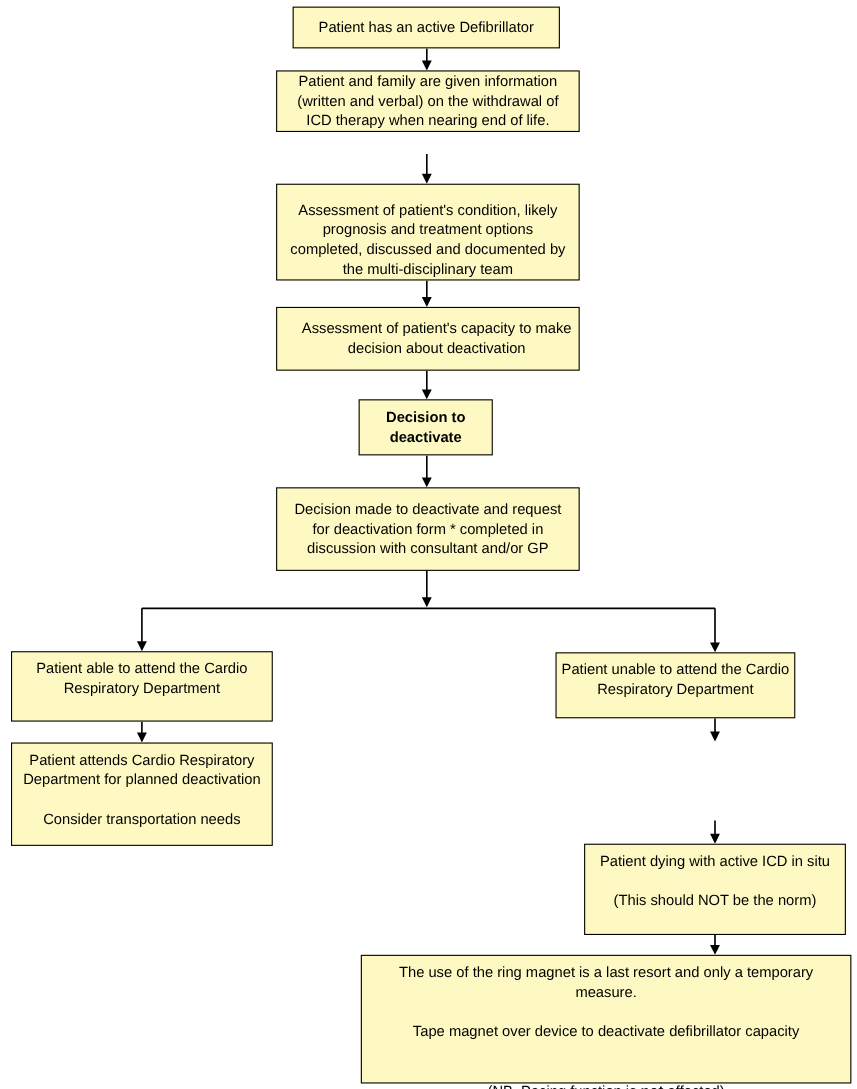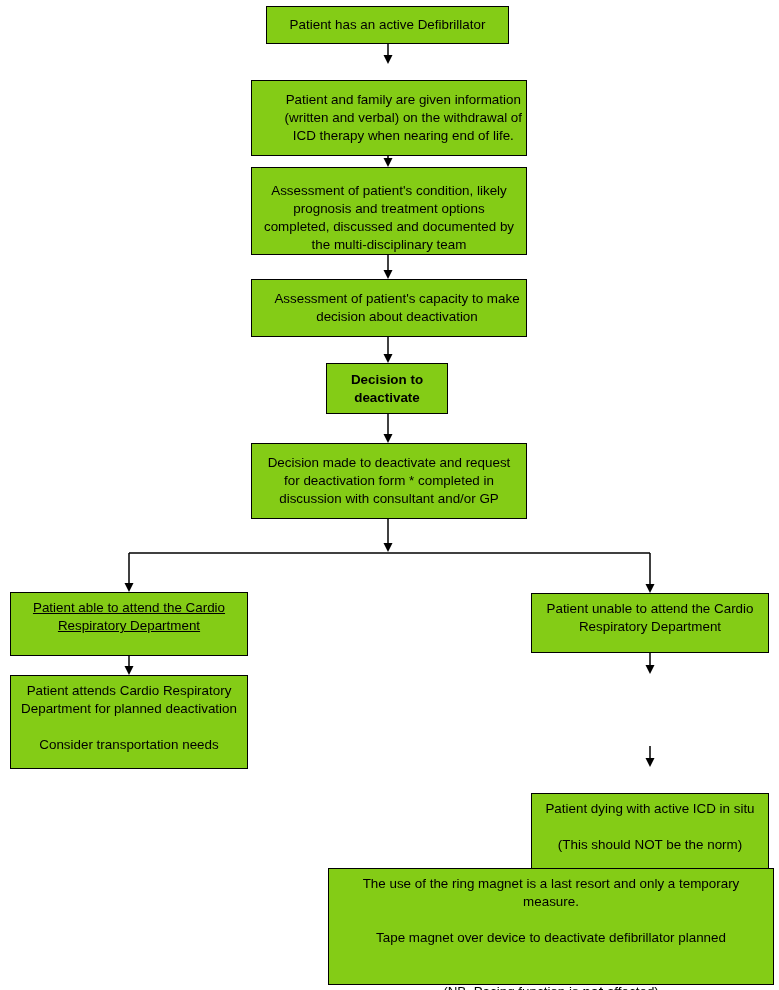"Patient has an active Defibrillator" .node { background: #84cc16 -> #fef9c3 }
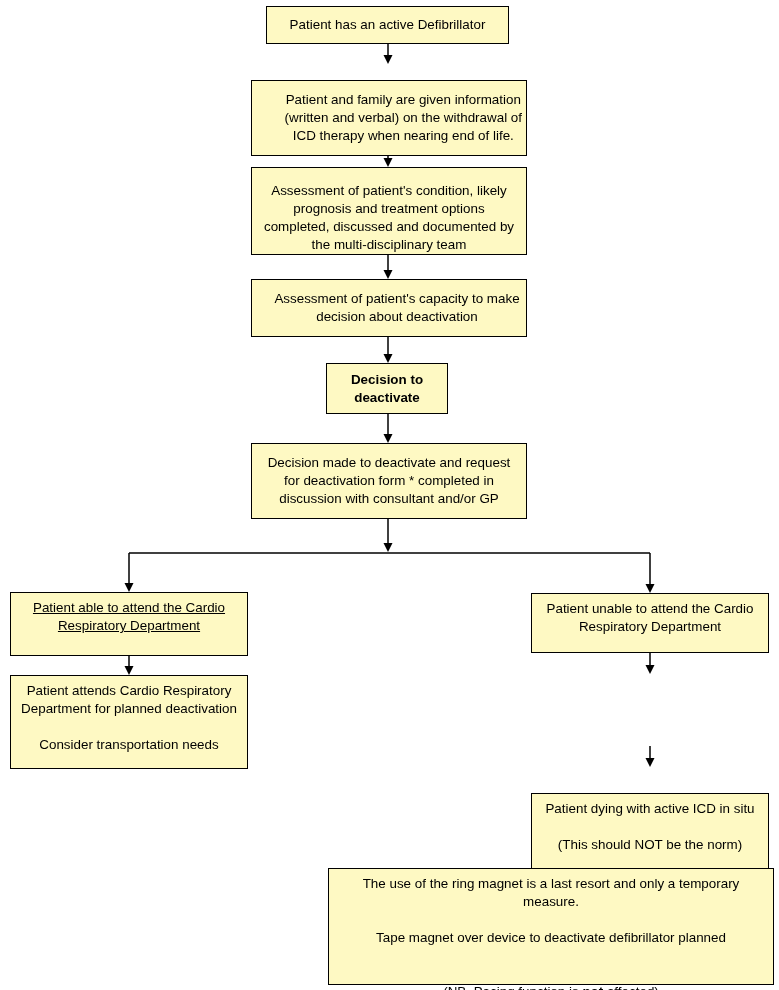"Patient and family are given" div.node { align-items: flex-end -> none; height: 76px -> 56px; top: 80px -> 64px }
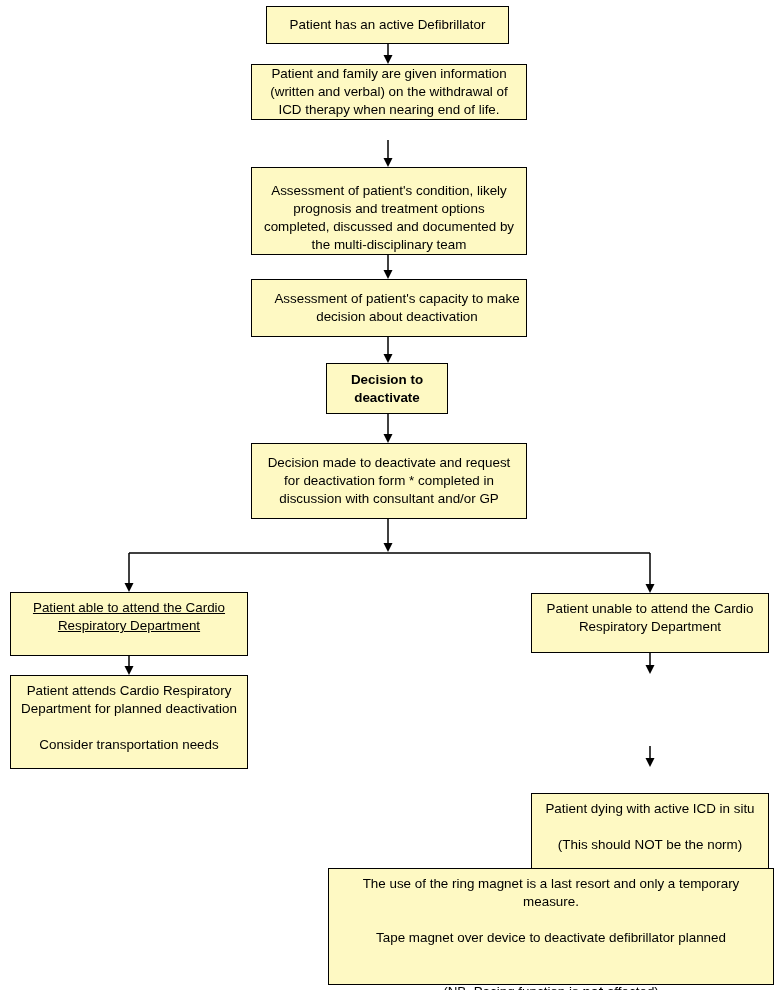"Patient able to attend the" div.node { text-decoration: underline -> none }
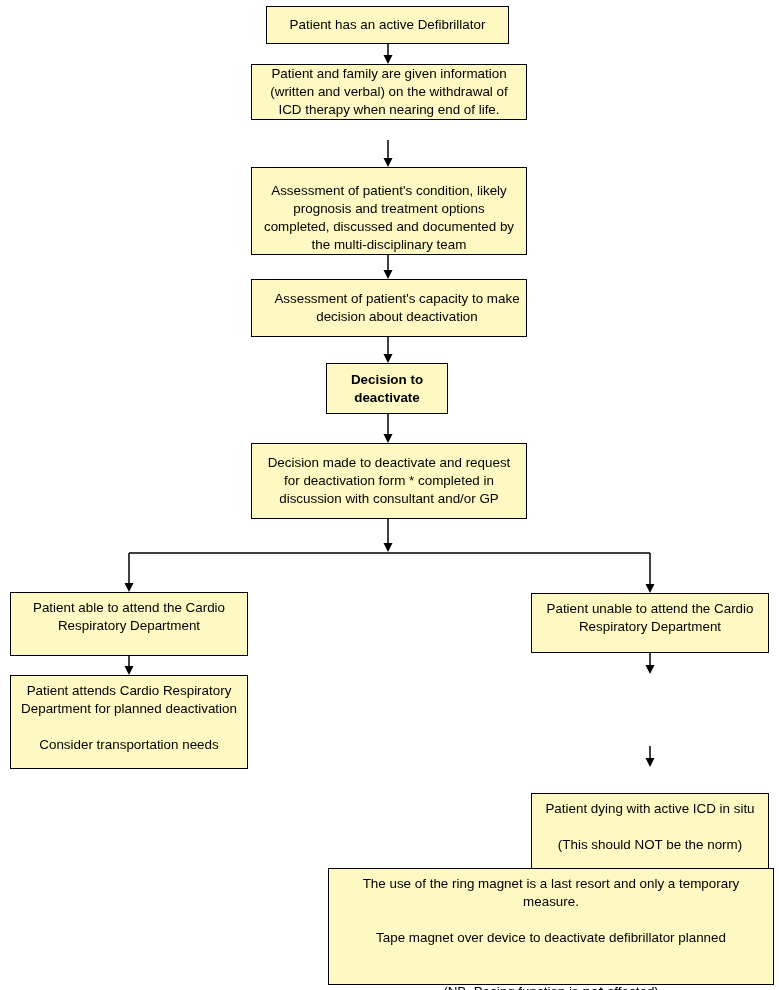"Patient unable to attend the" div.node { left: 531px -> 505px; width: 238px -> 218px }
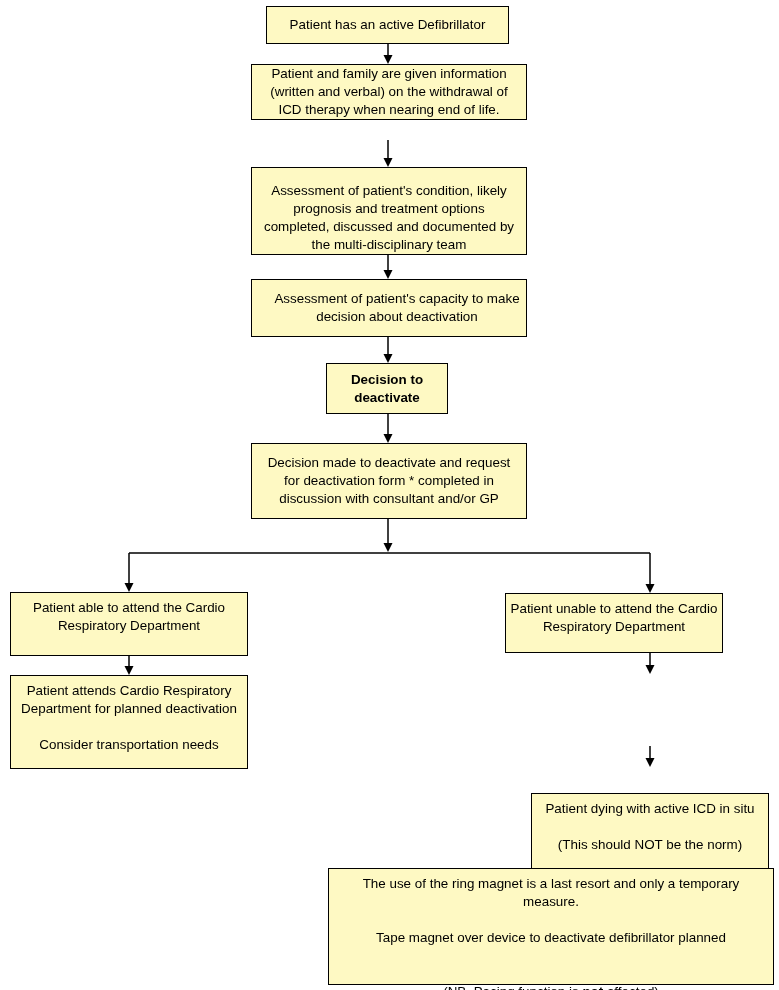"Patient dying with active ICD" div.node { margin-top: 26px -> none }
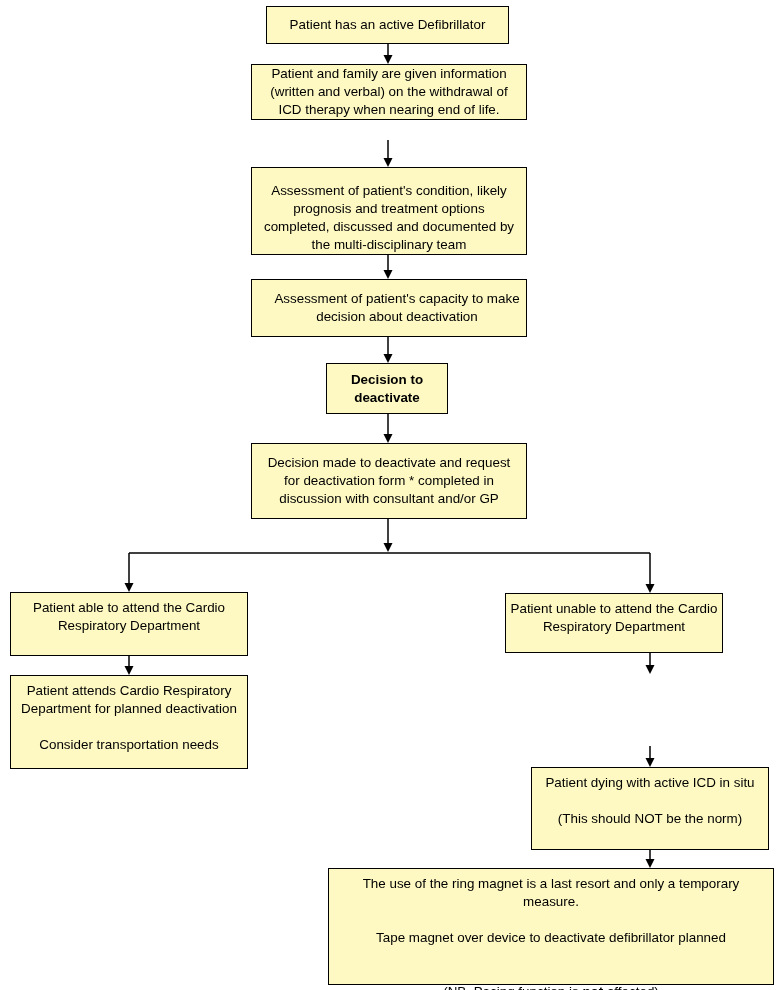"Tape magnet over device to" div.p { text: planned -> capacity }
